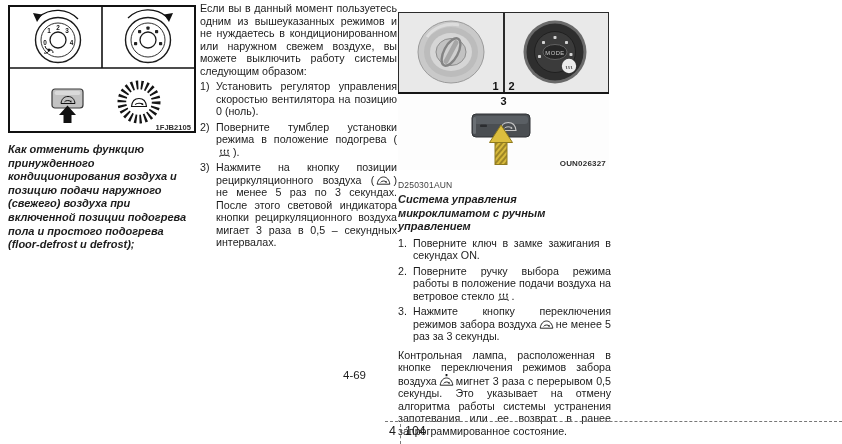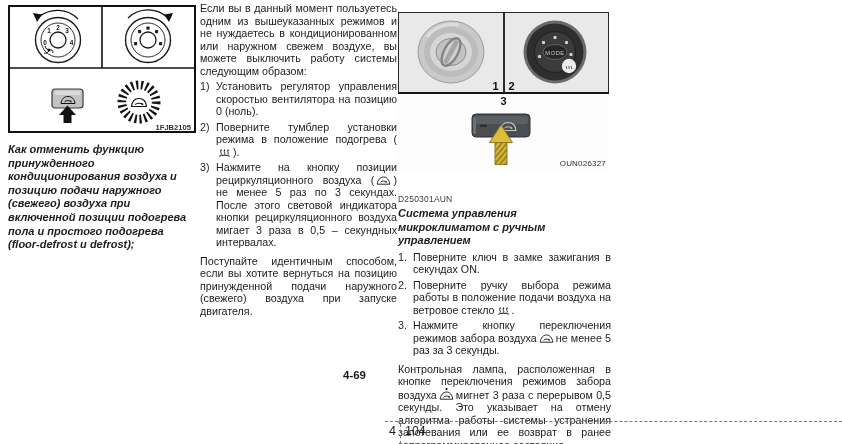"OUN026327" .figlabel { font-weight: 400 -> 700 }
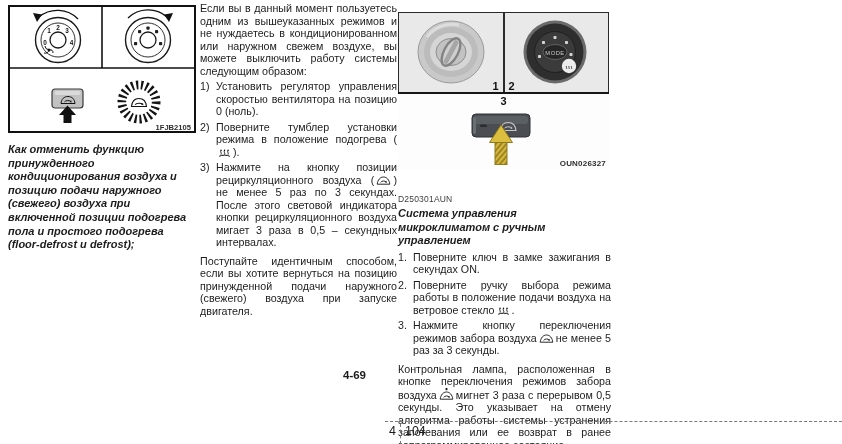"D250301AUN" .code-label { margin-top: 24px -> 10px }
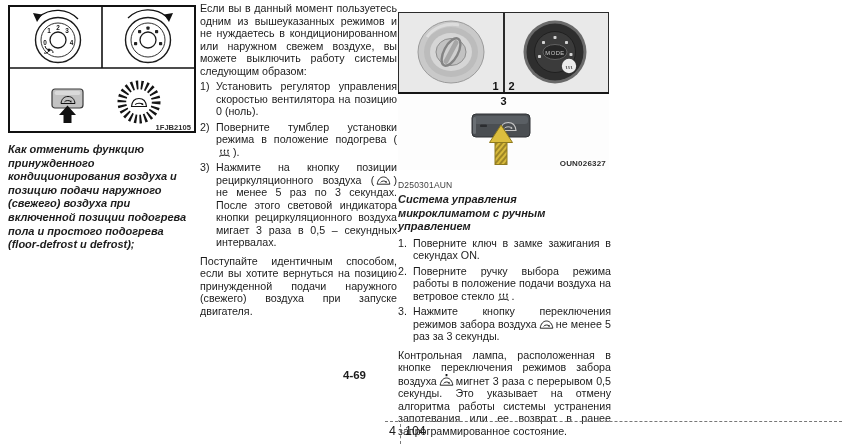"Поступайте идентичным способом, если вы" p.para-gap { html: <p>Поступайте идентичным способом, если вы хотите вернуться на позицию принужденной подачи наружного (свежего) воздуха при запуске двигателя.</p> -> none }
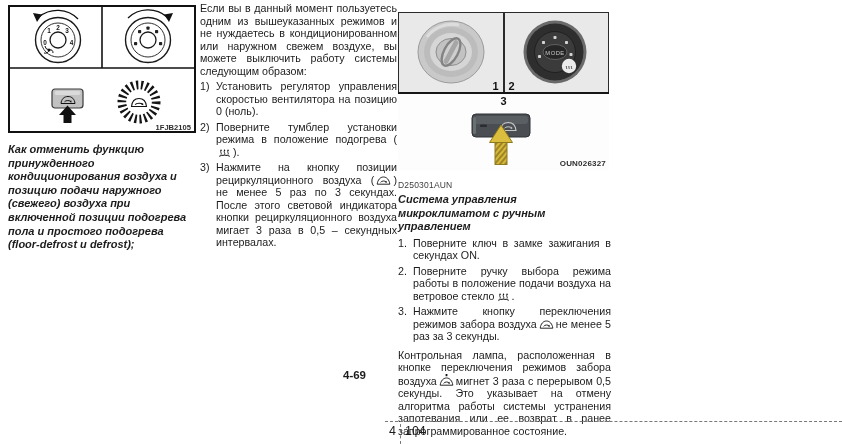"4-69" .page-ref { font-weight: 700 -> 400 }
